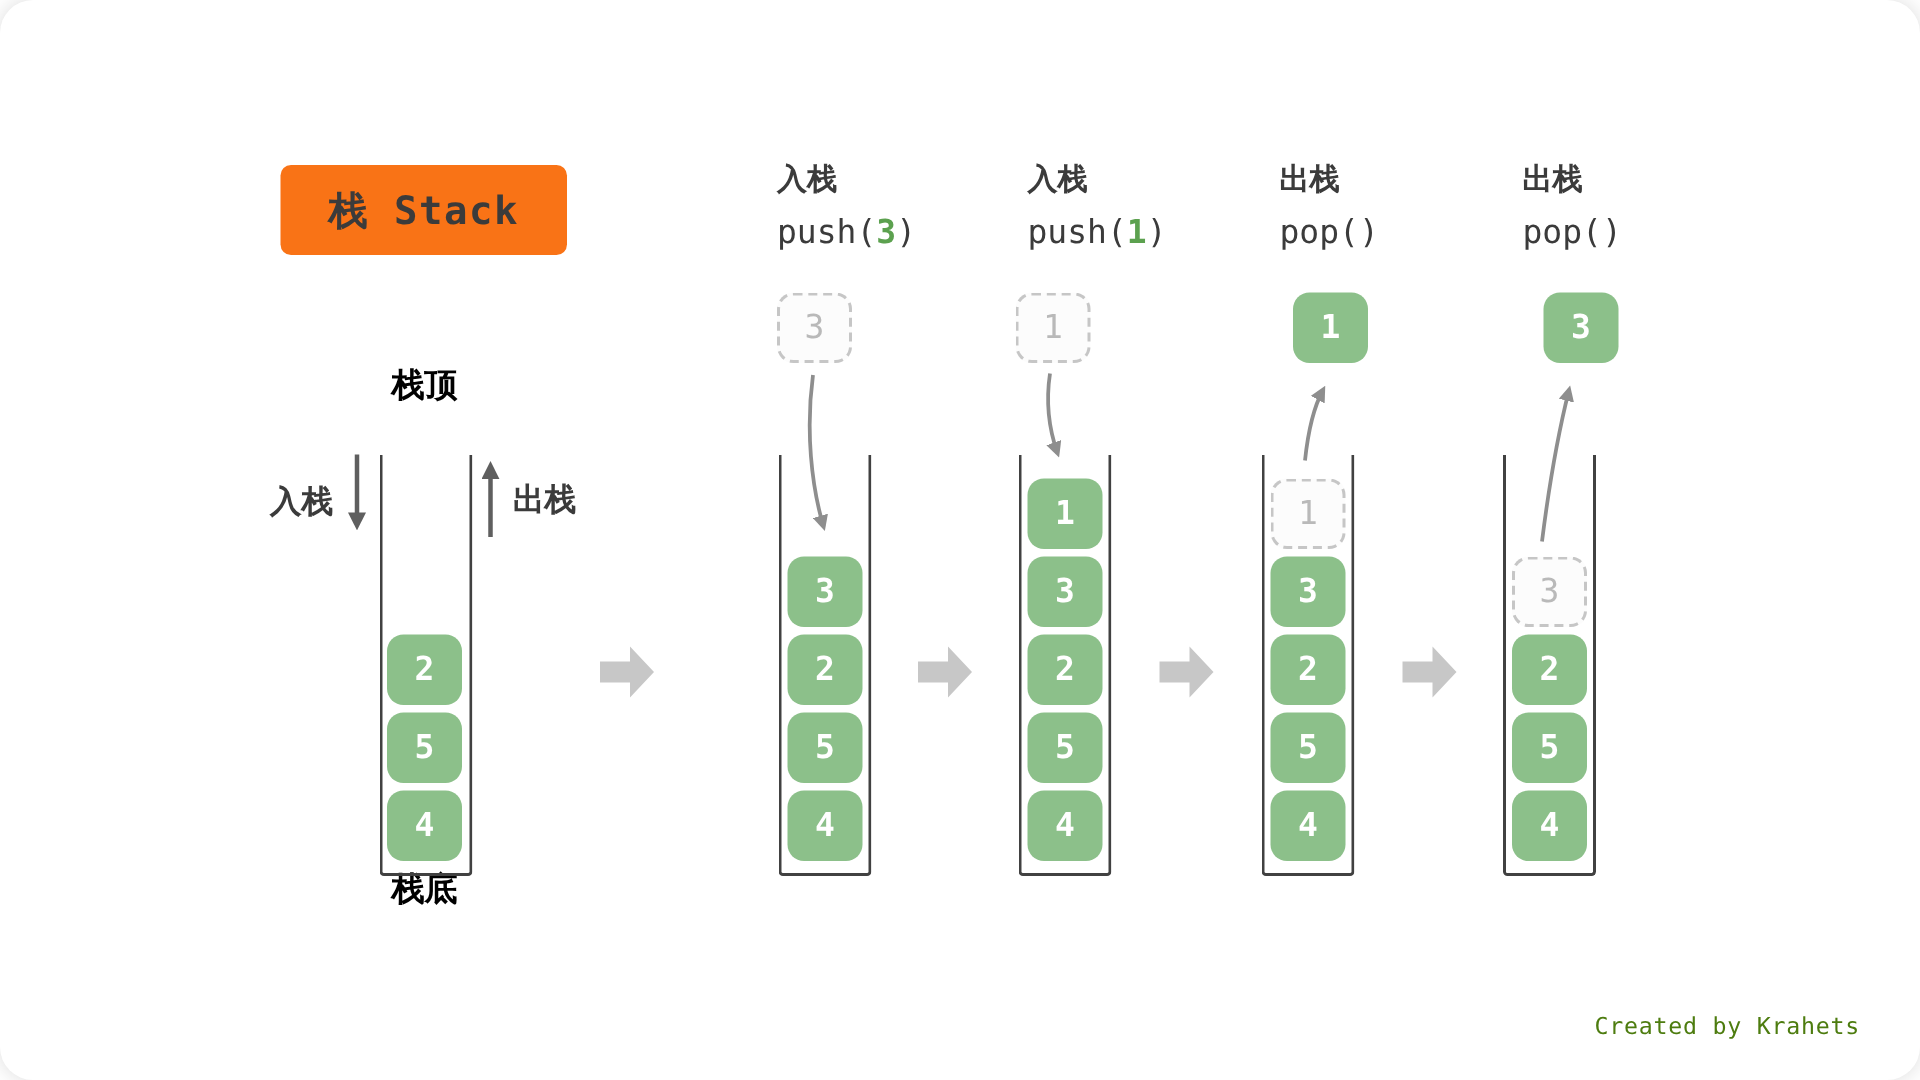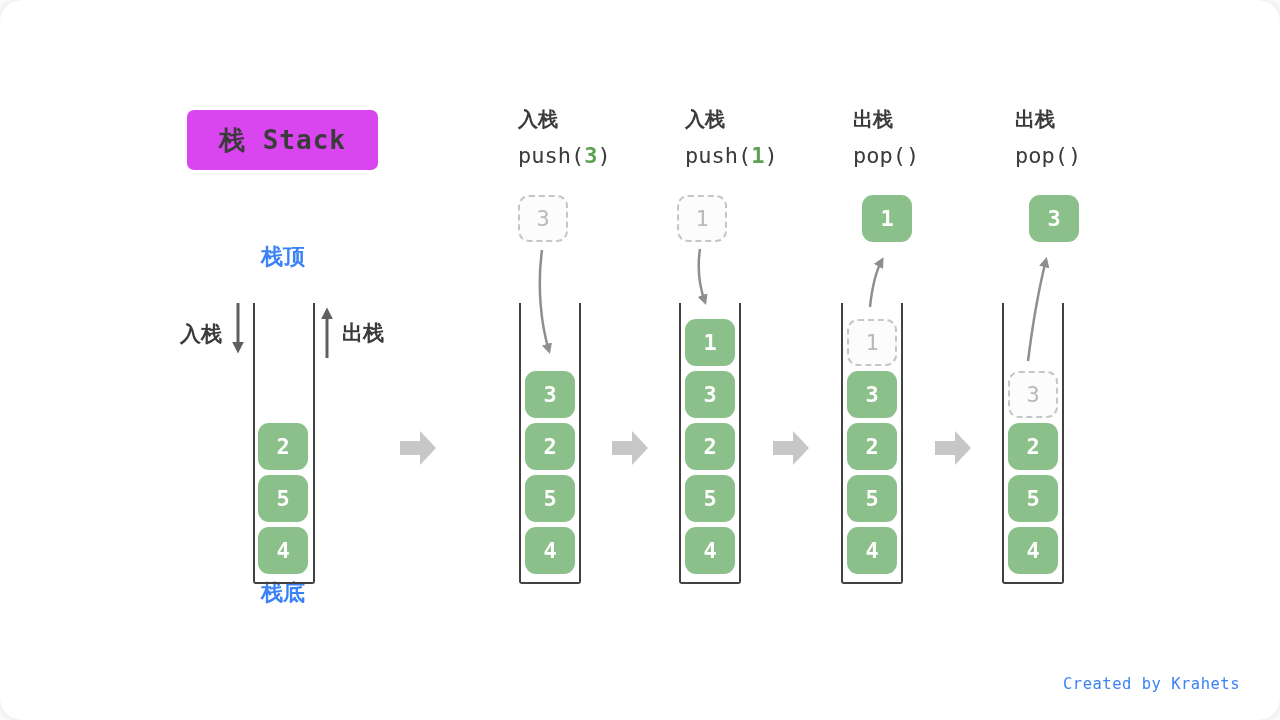"栈 Stack" .title-badge { background: #d946ef -> #f97316 }
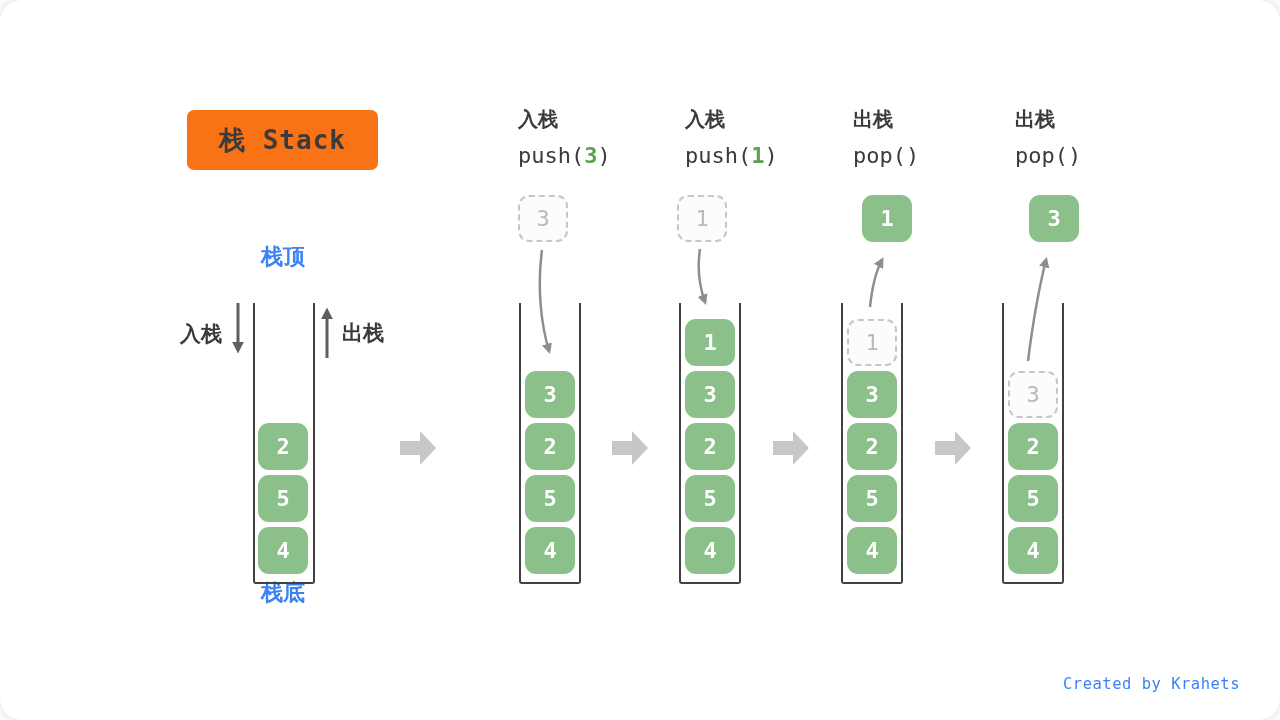"栈顶" .center-label { color: #3b82f6 -> #000000 }
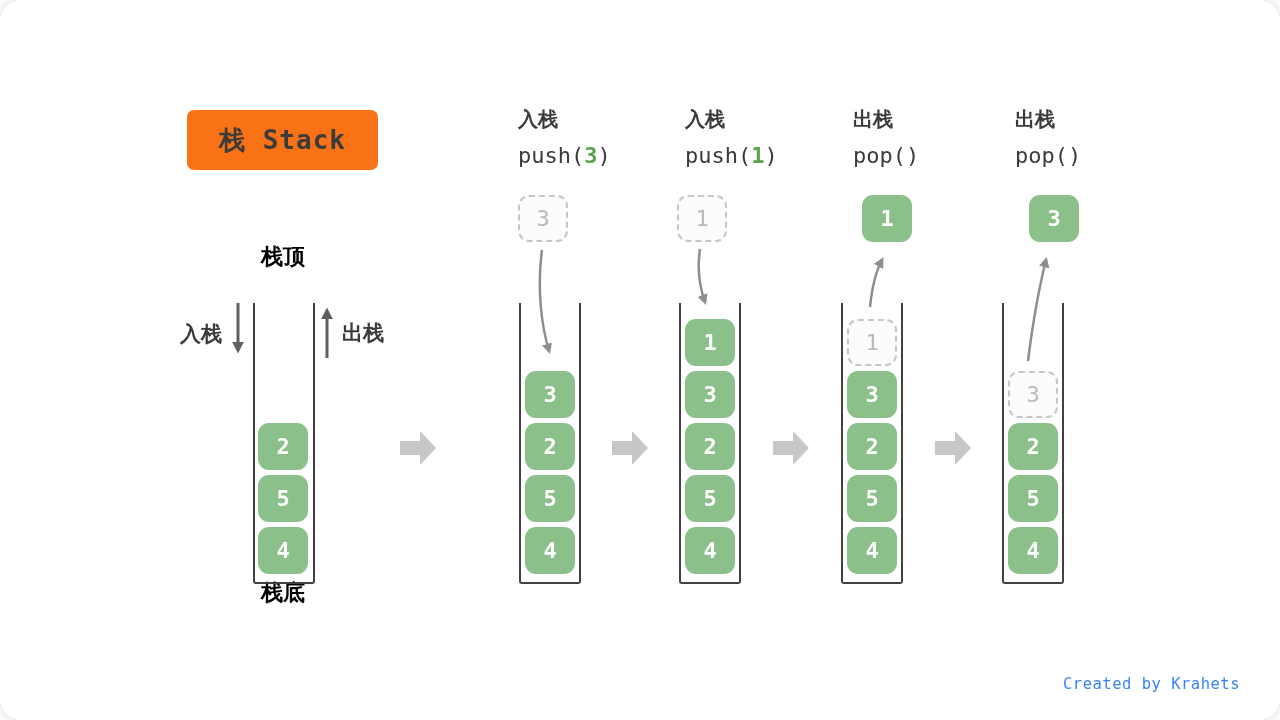"Created by Krahets" .credit { color: #3b82f6 -> #4d7c0f }
